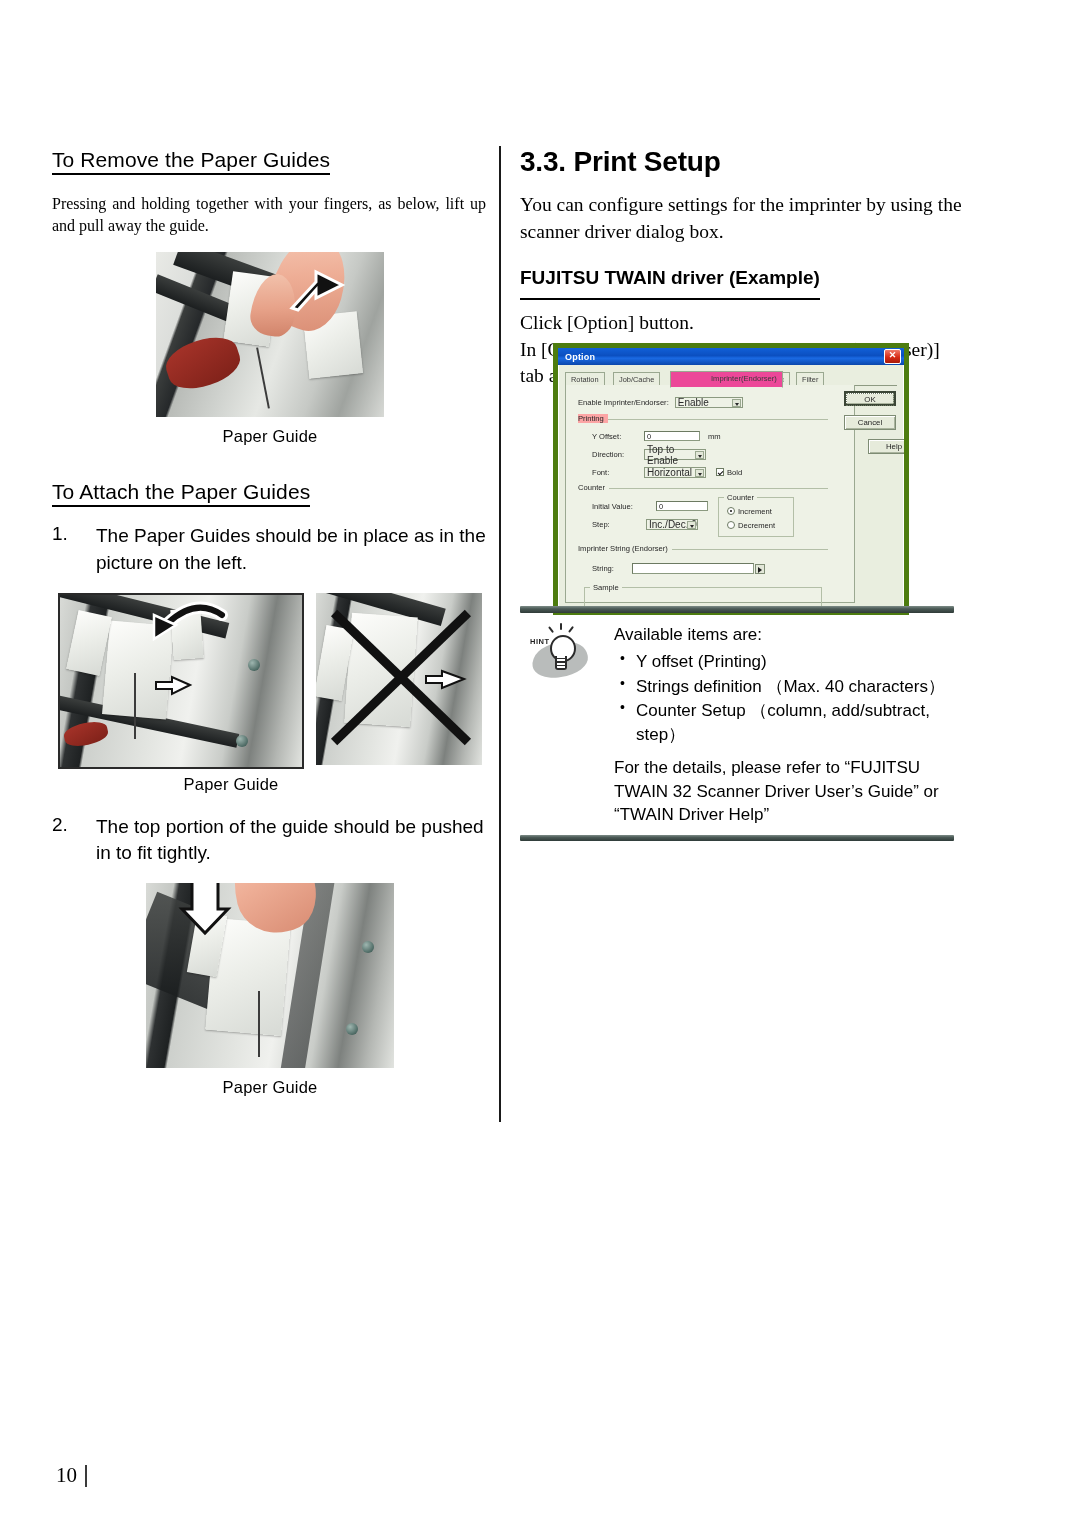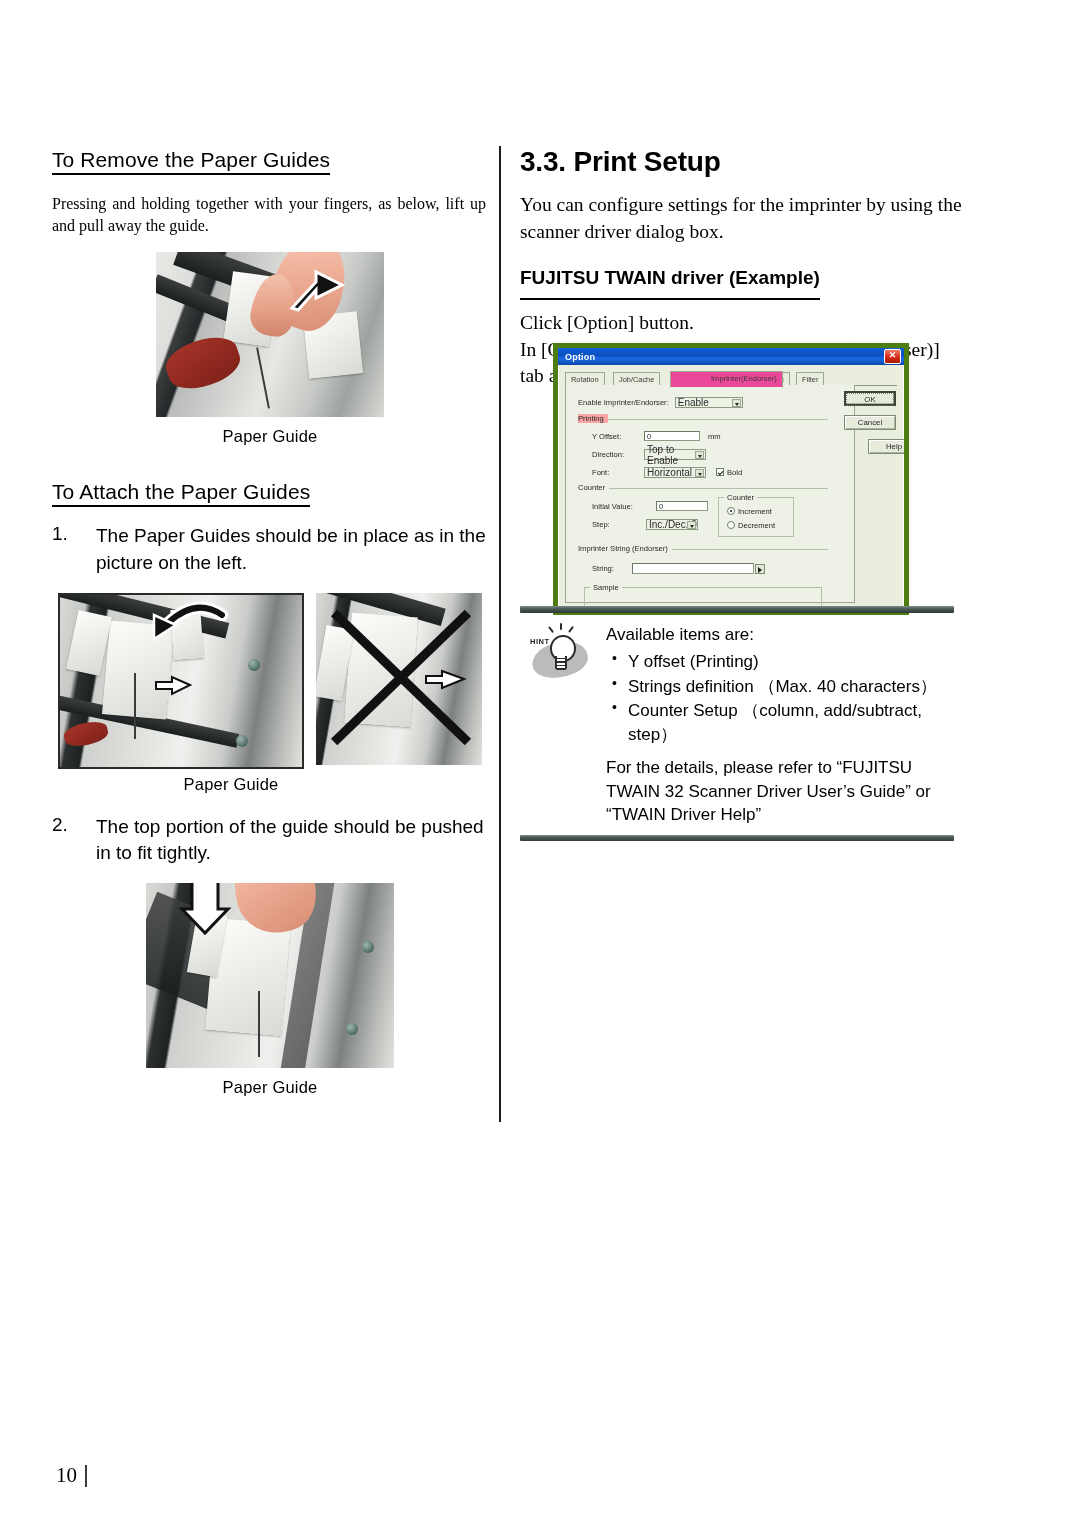"HINT" .hint-inner { gap: 14px -> 22px }
